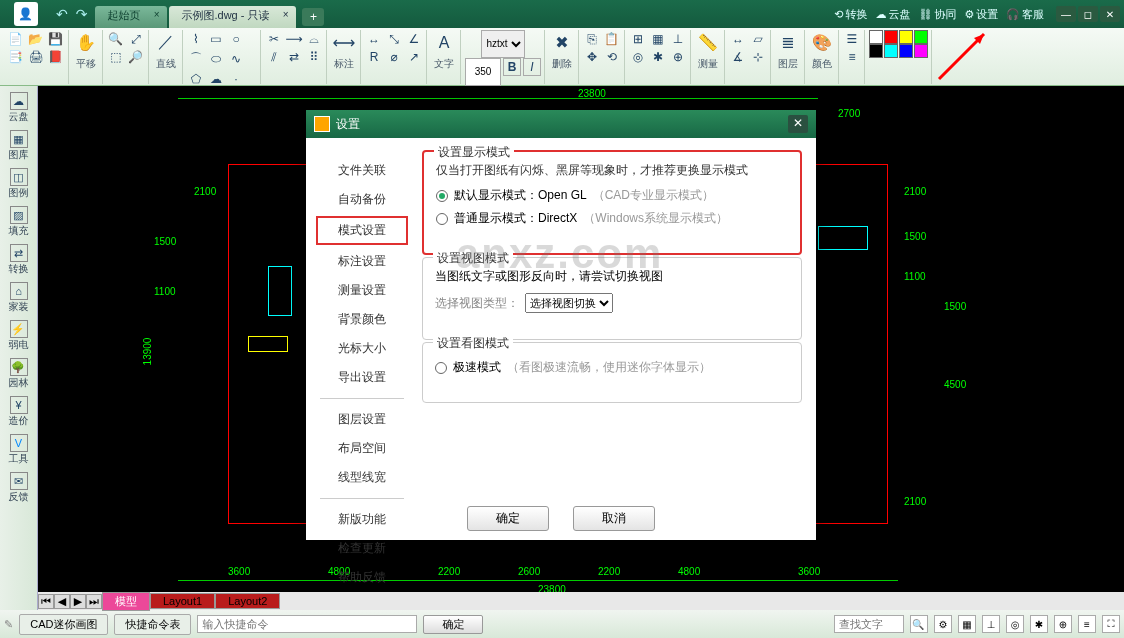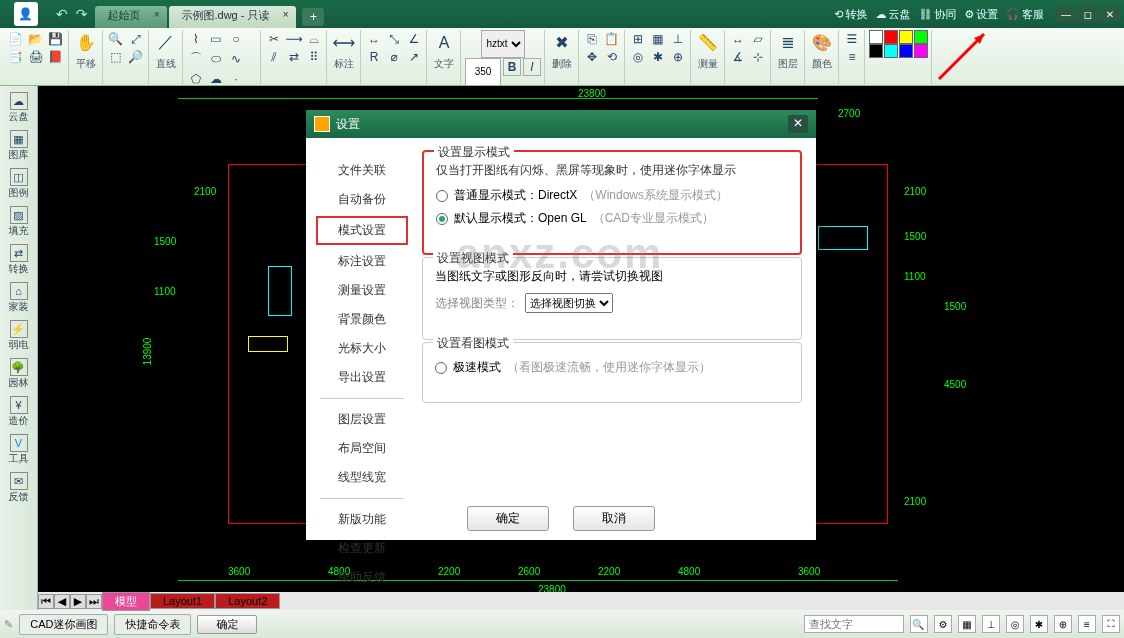"仅当打开图纸有闪烁、黑屏等现象时，使用迷你字体显示" div.hint { text: 使用迷你字体显示 -> 才推荐更换显示模式 }
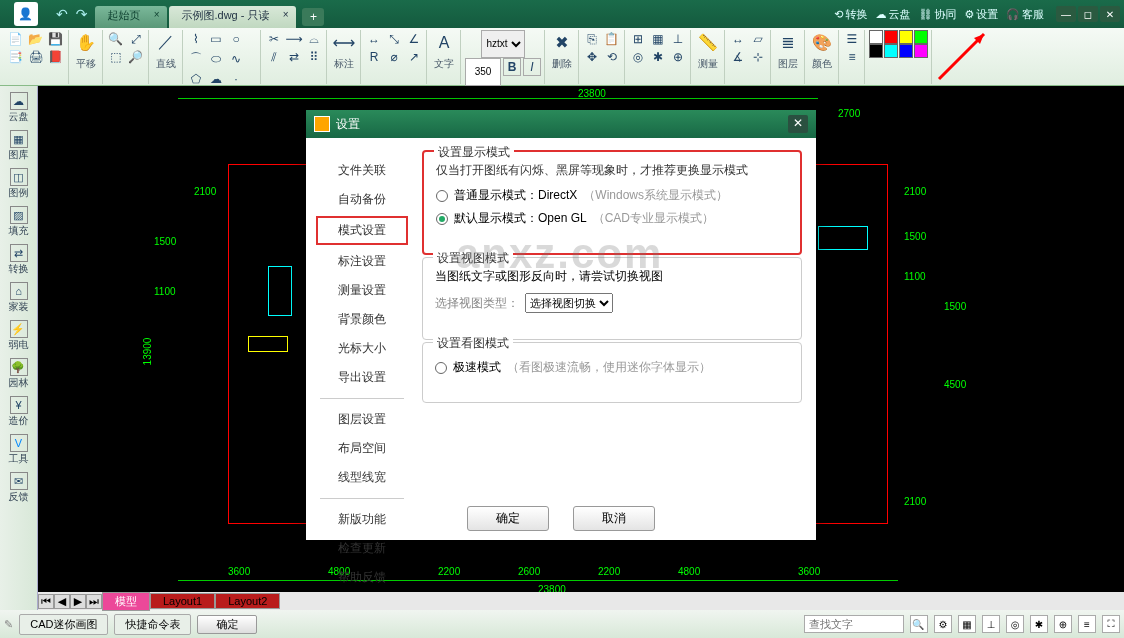"普通显示模式：DirectX" div.radio-row { order: before "默认显示模式：Open GL" -> after "默认显示模式：Open GL" }
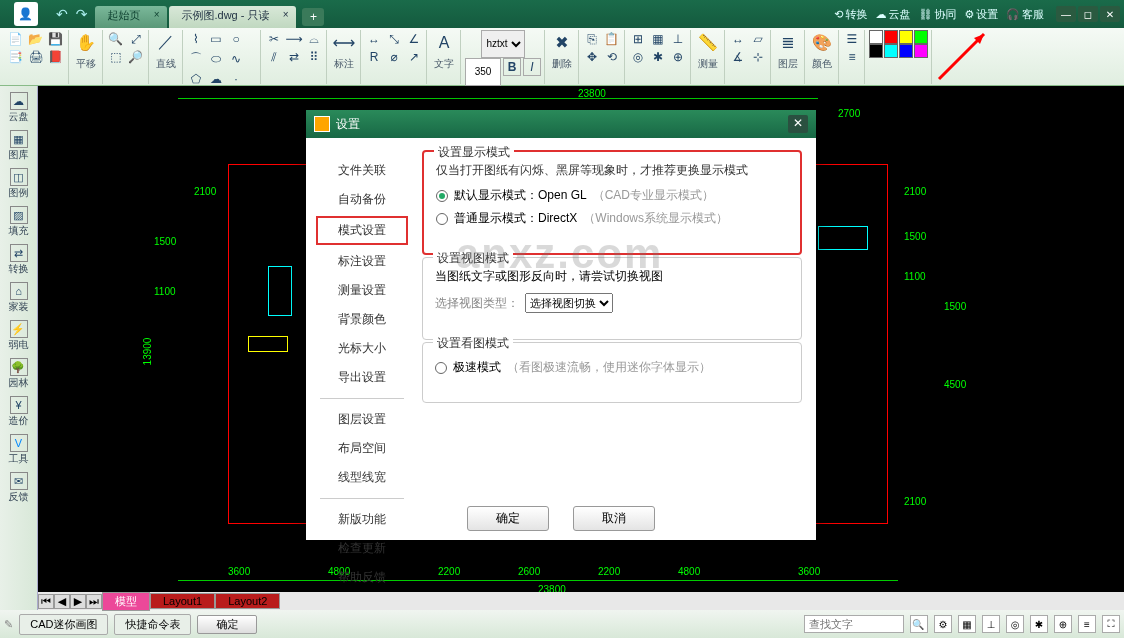"输入快捷命令" input.cmd-input { html: none -> <input> }
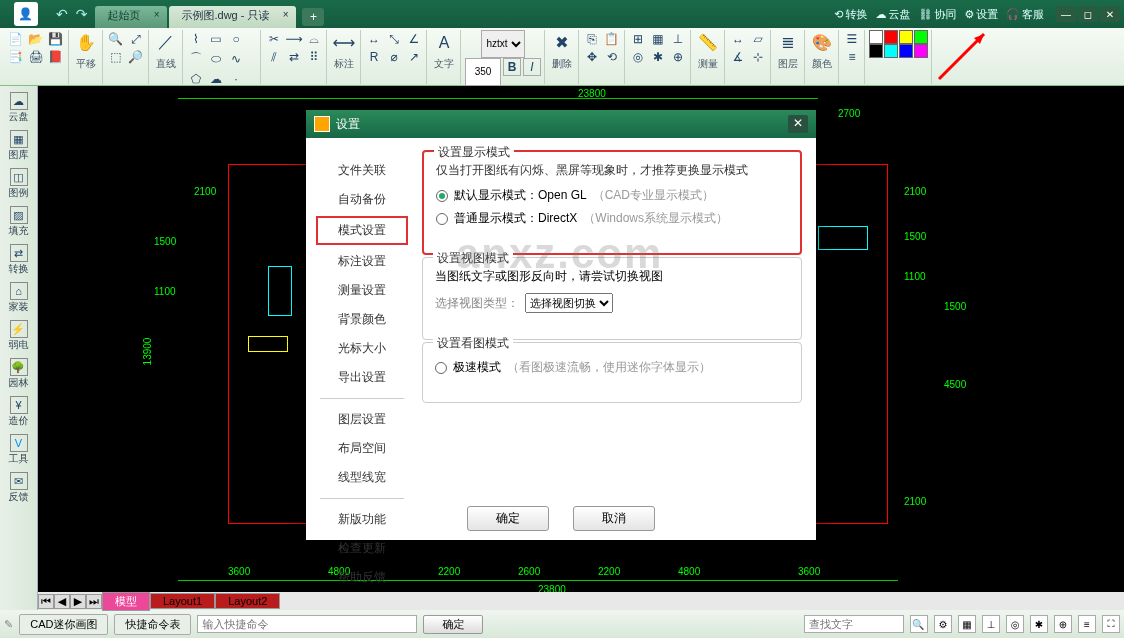"查找文字" .bottom-bar .find-input { width: 100px -> 70px }
